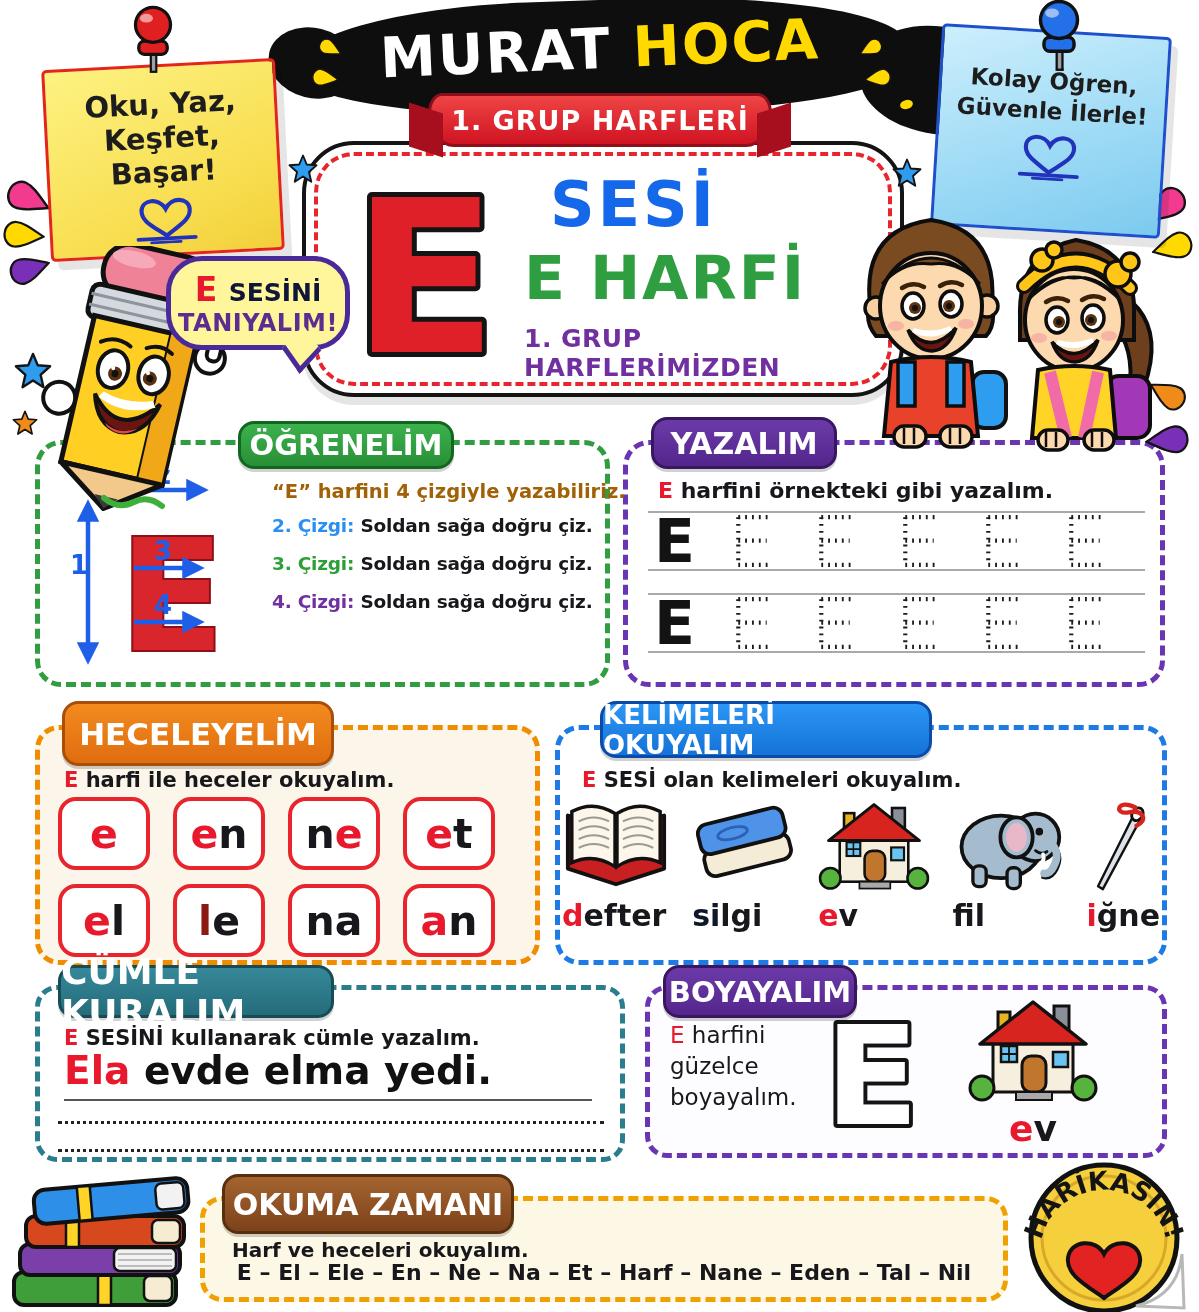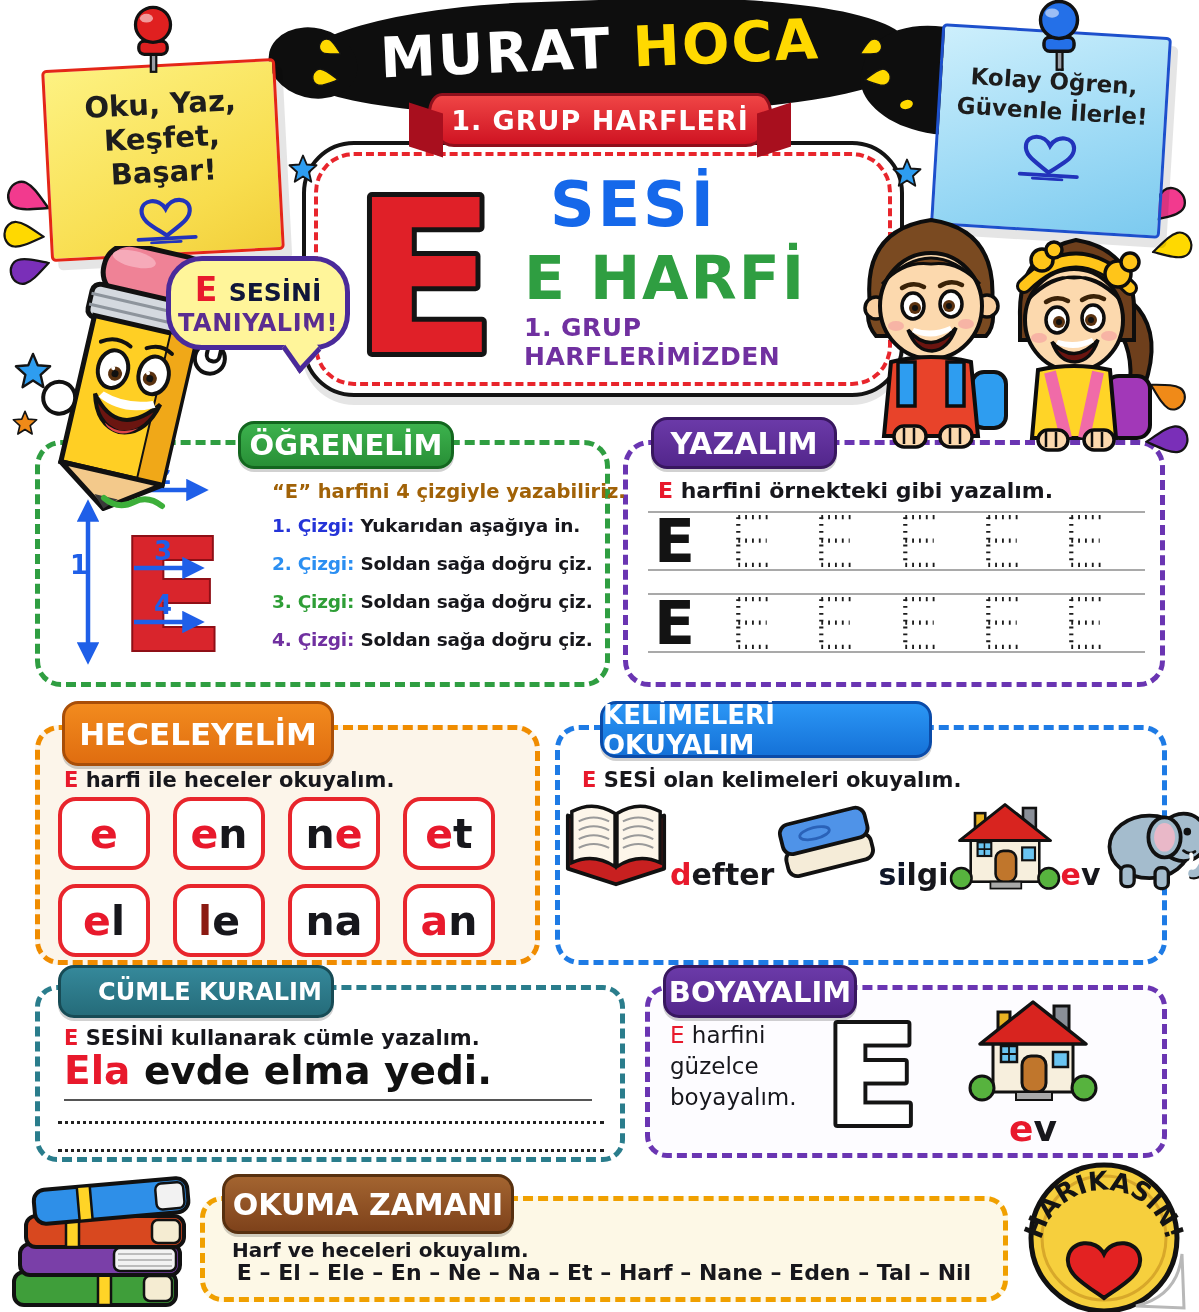"1. GRUP HARFLERİMİZDEN" .hero-sub { margin-top: 0 -> 11px }
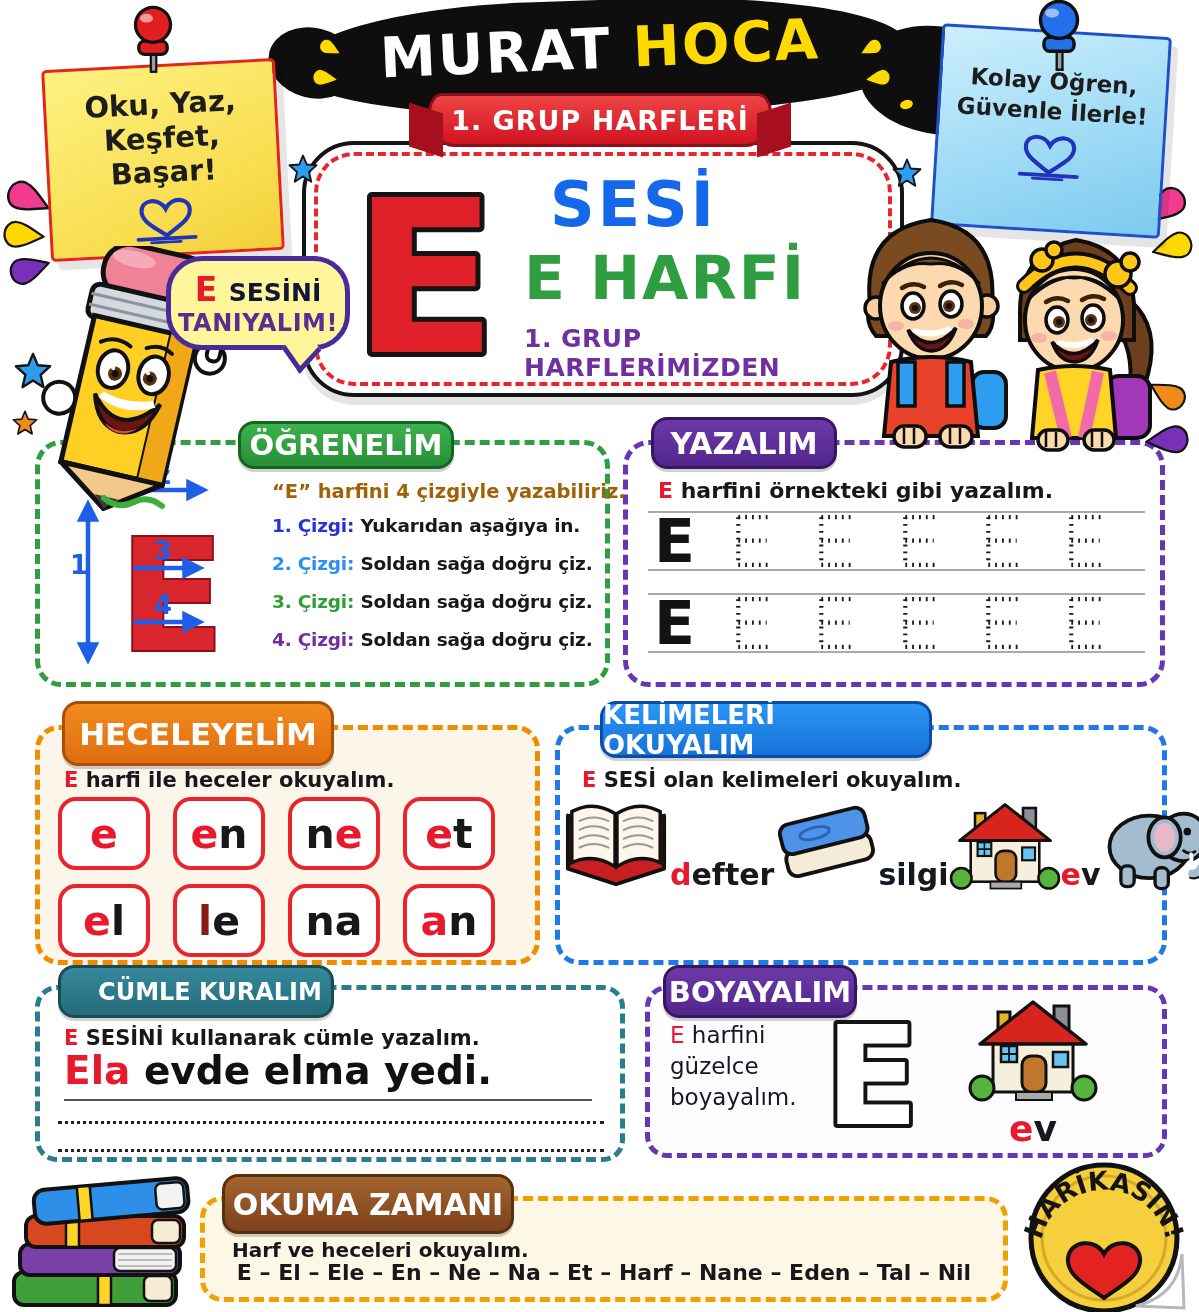"1. Çizgi: Yukarıdan aşağıya in." div.step { html: <div> <span>1. Çizgi:</span><span> Yukarıdan aşağıya in.</span> </div> -> none }
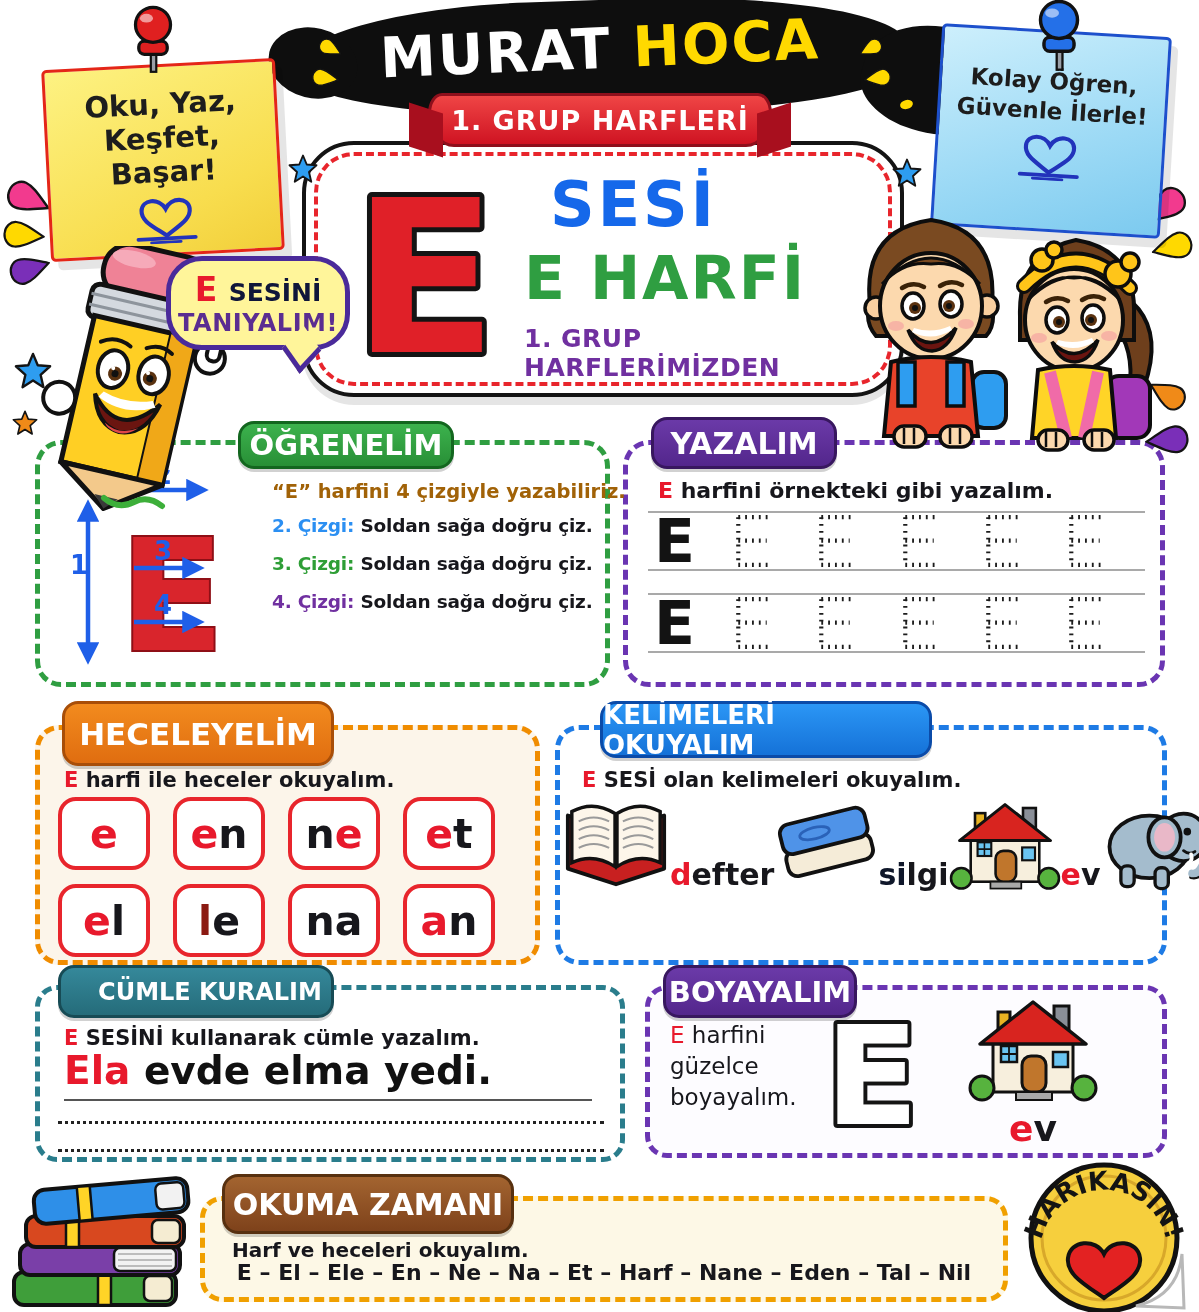"defter" .word-item { align-items: flex-end -> flex-start; flex-direction: row -> column }
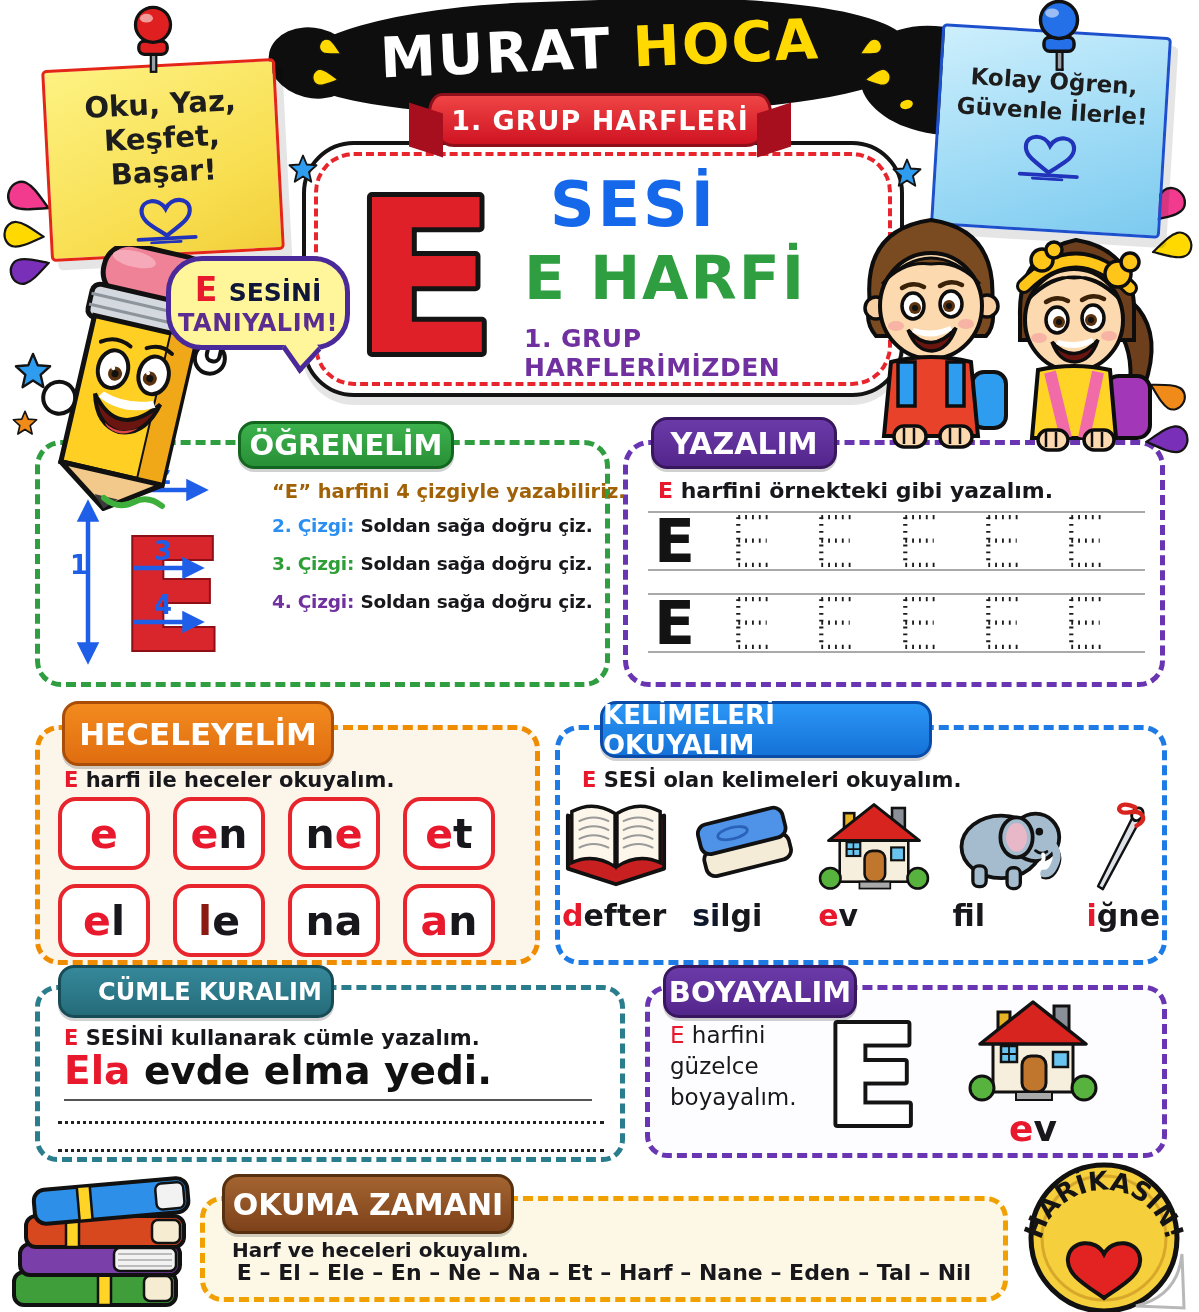"CÜMLE KURALIM" .pill-cumle { font-size: 24px -> 36px; padding-left: 28px -> none }
